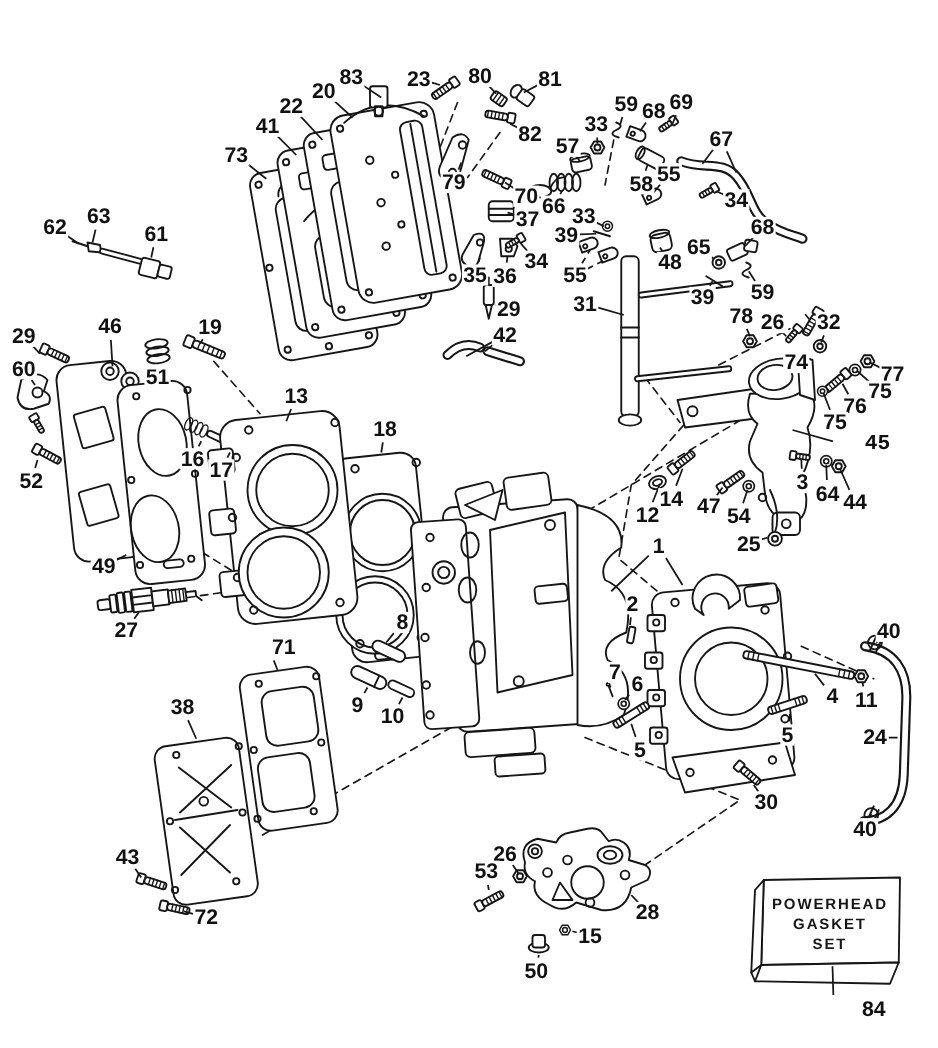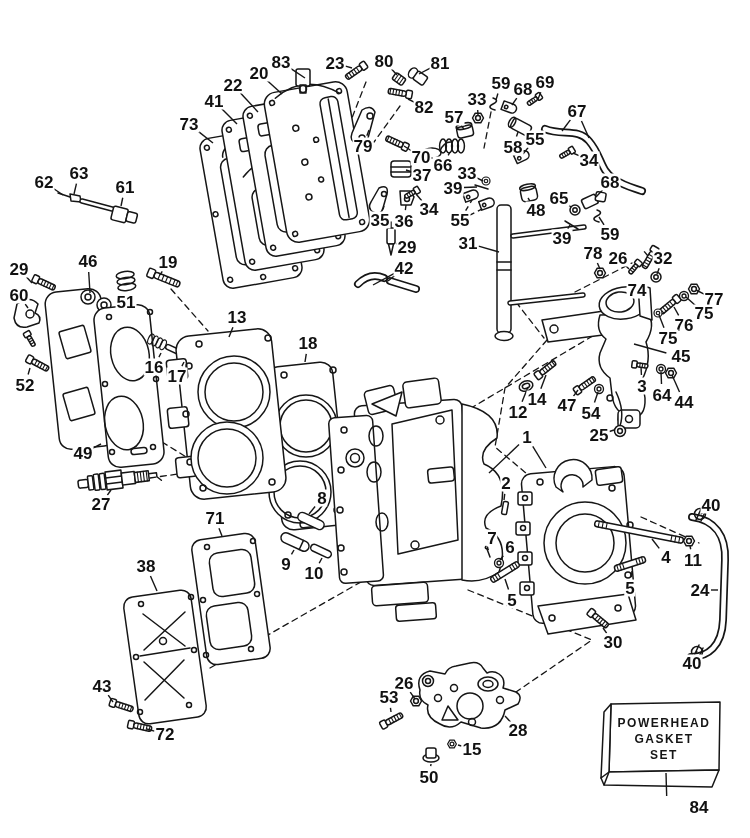"45" div.part-label { font-family: none -> Liberation Mono, monospace; left: 681px -> 702px }
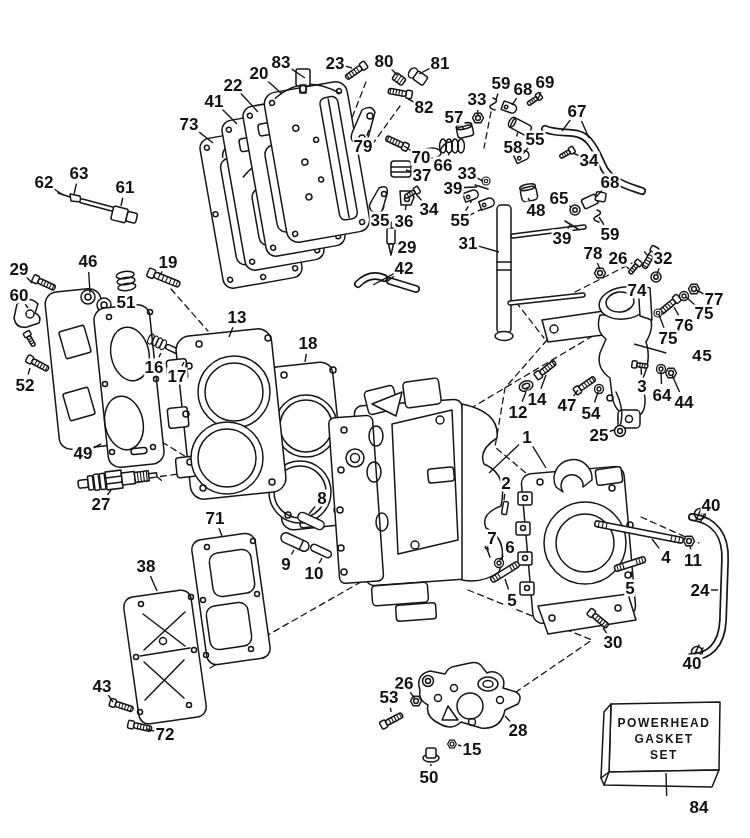"71" div.part-label { left: 215px -> 227px }
